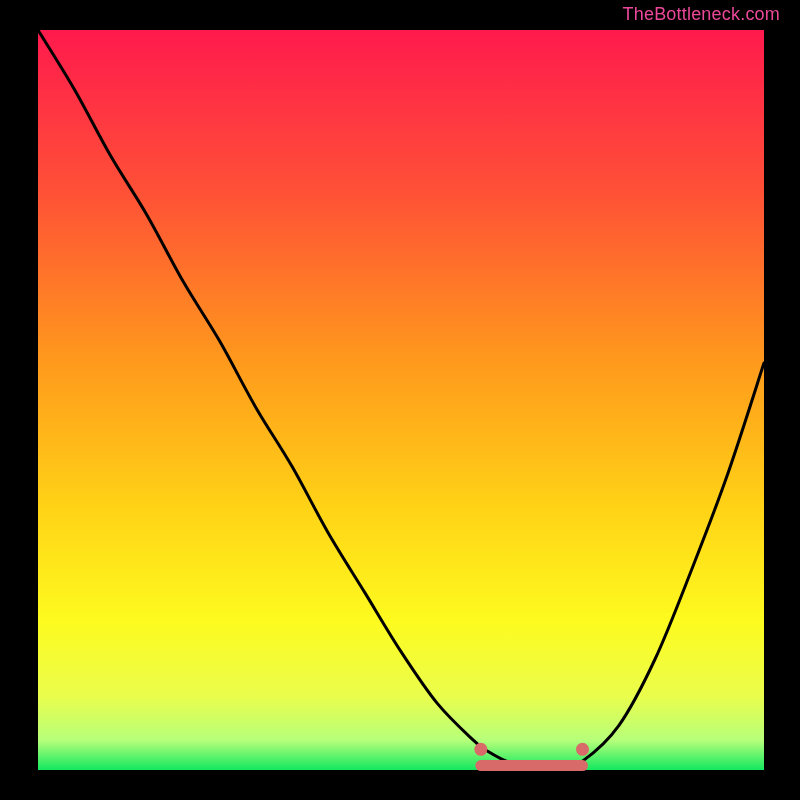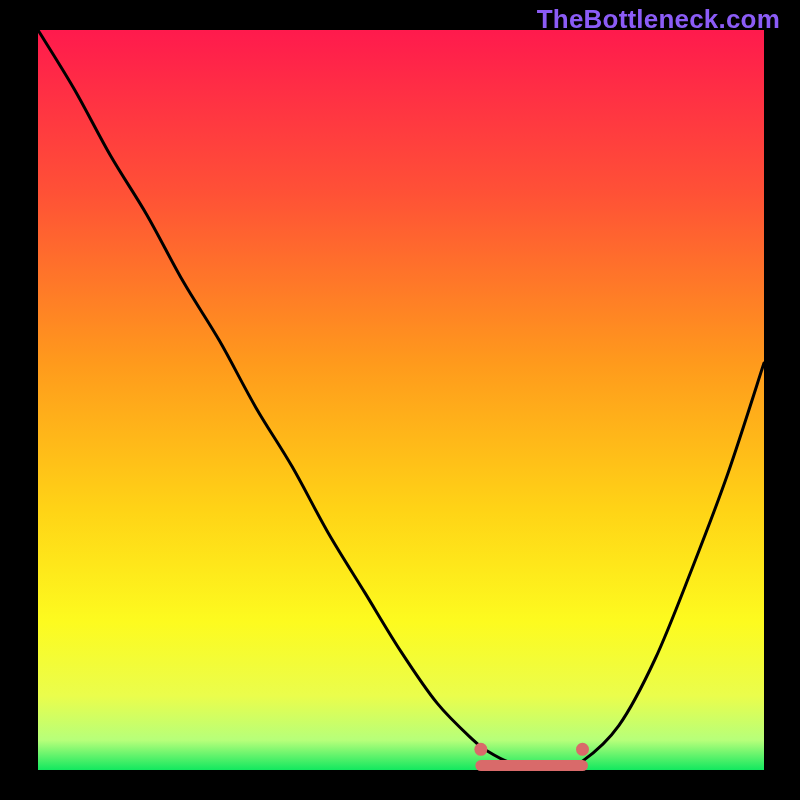"TheBottleneck.com" .watermark { color: #8b5cf6 -> #ec4899; font-size: 26px -> 18px; font-weight: 700 -> 400 }
